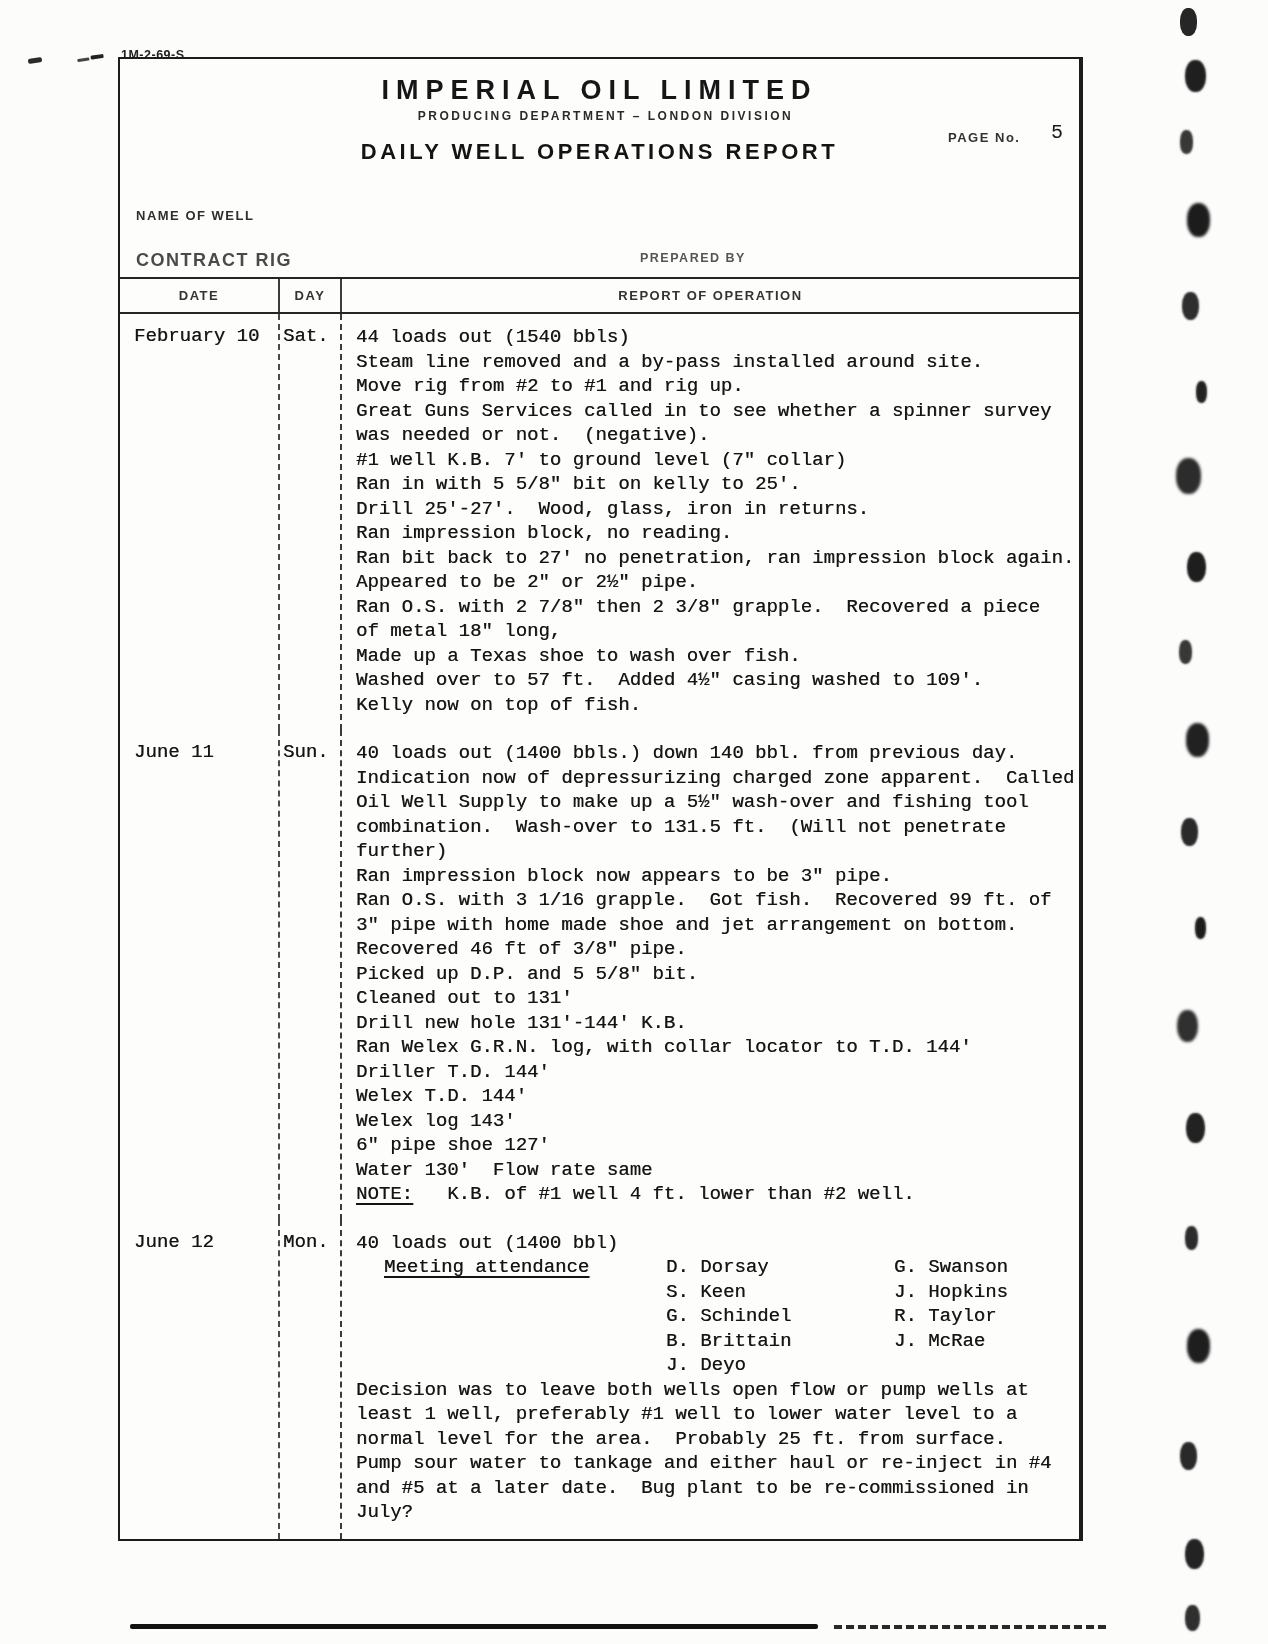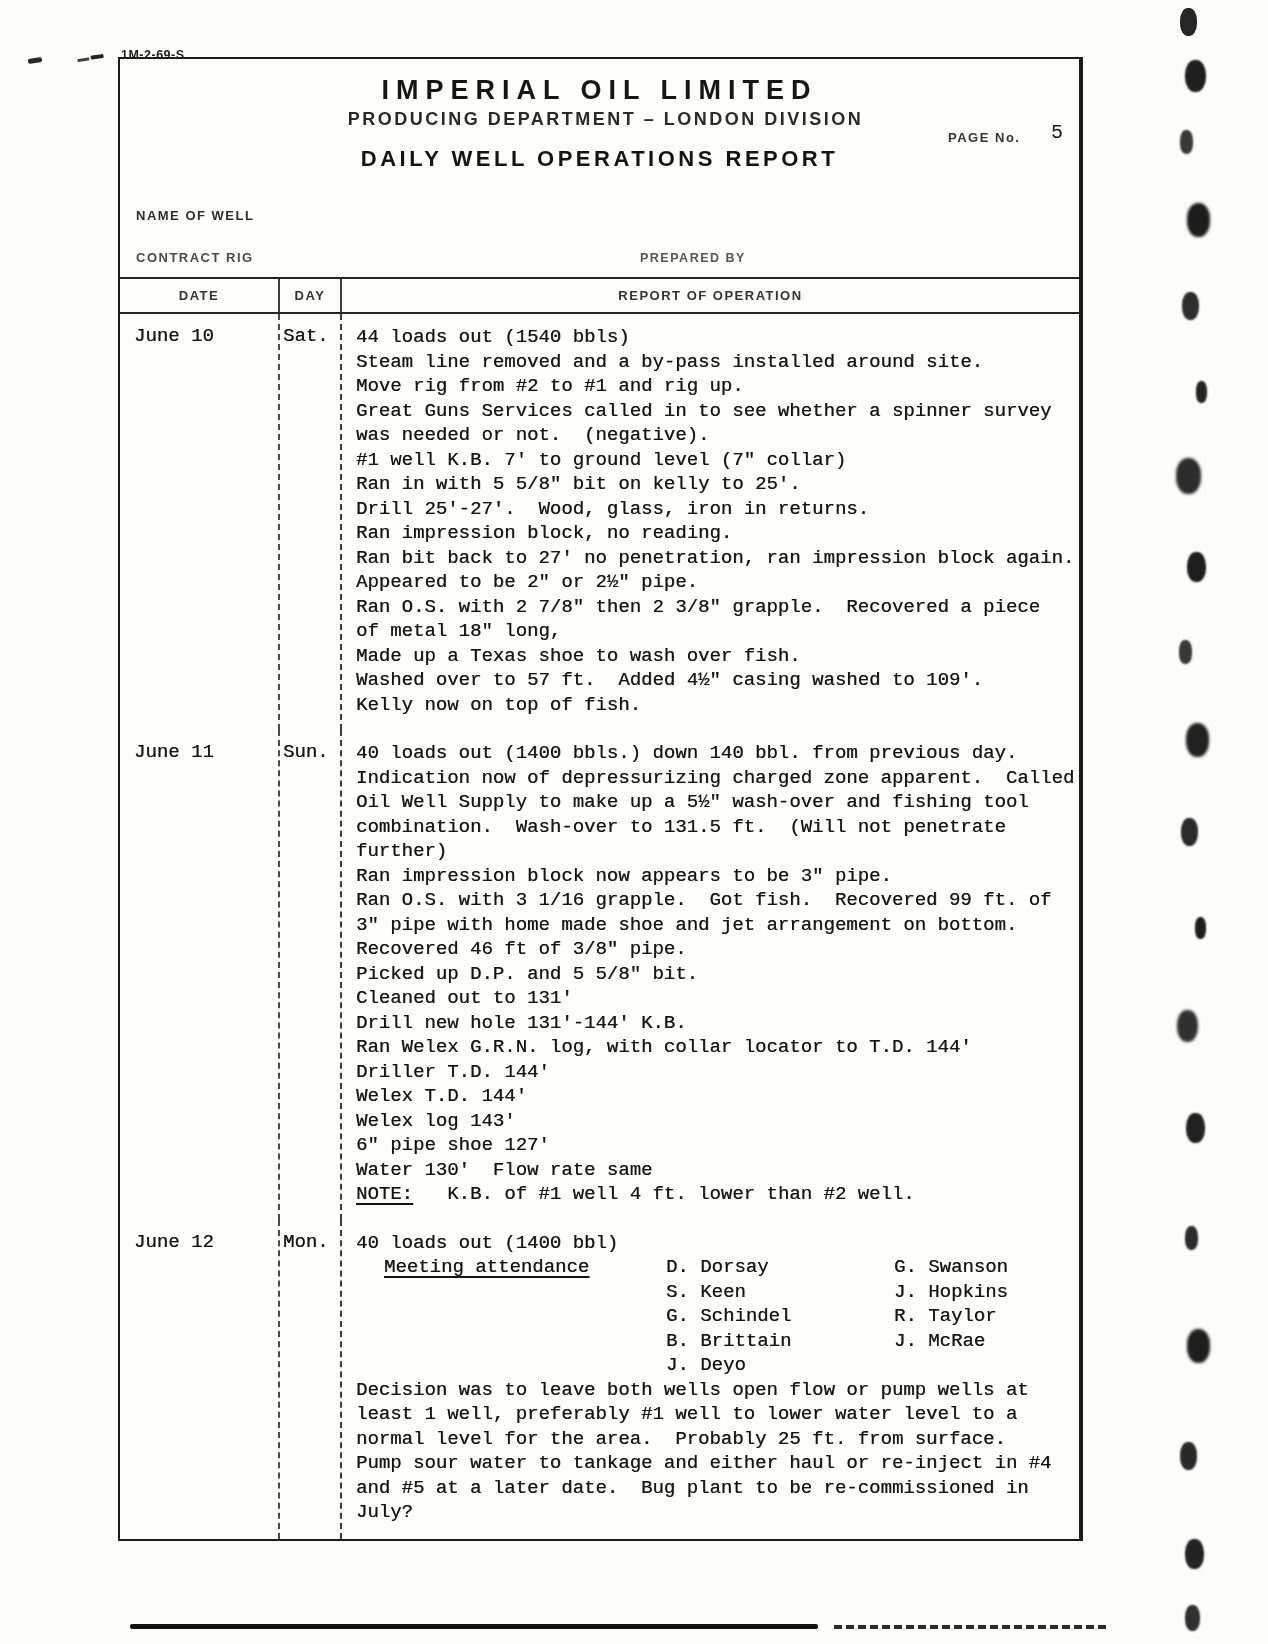"PRODUCING DEPARTMENT – LONDON DIVISION" .department-line { font-size: 18px -> 12px }
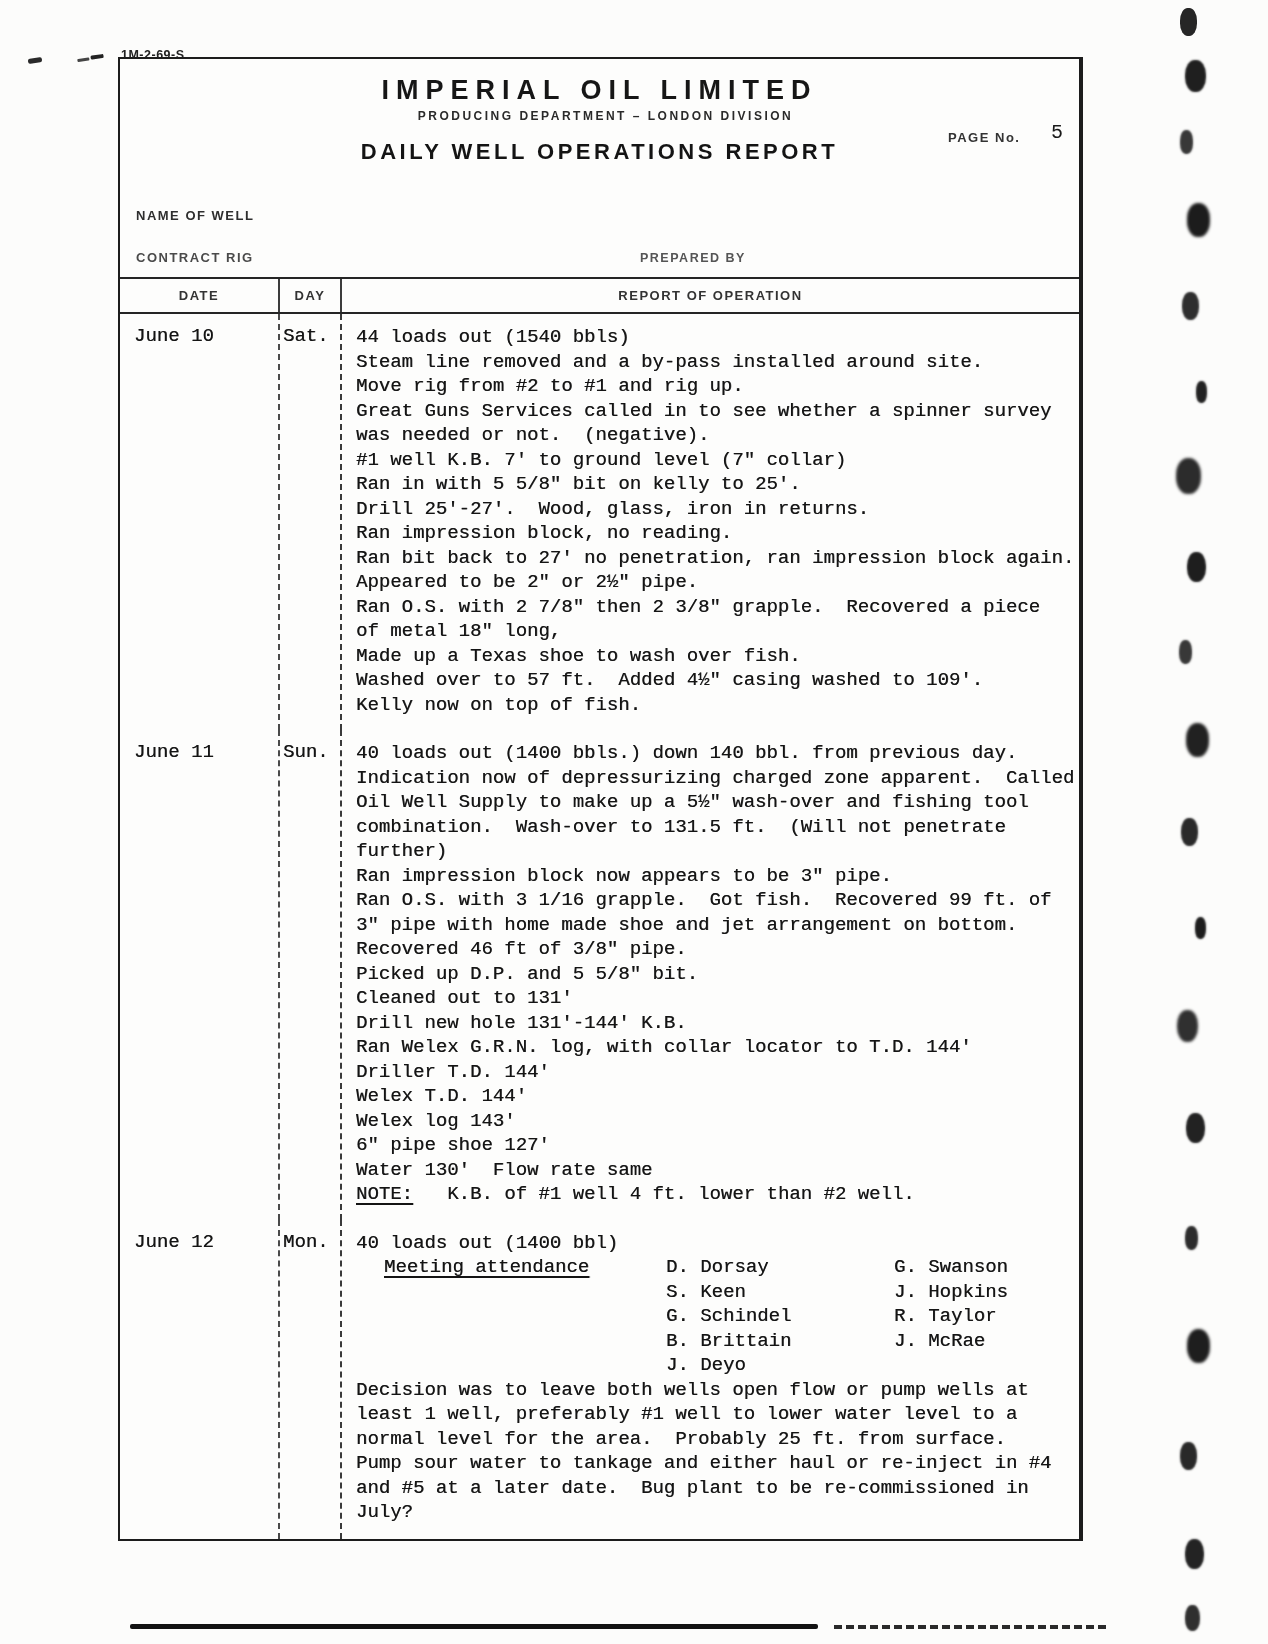"CONTRACT RIG" .rig-label { font-size: 13px -> 18px }
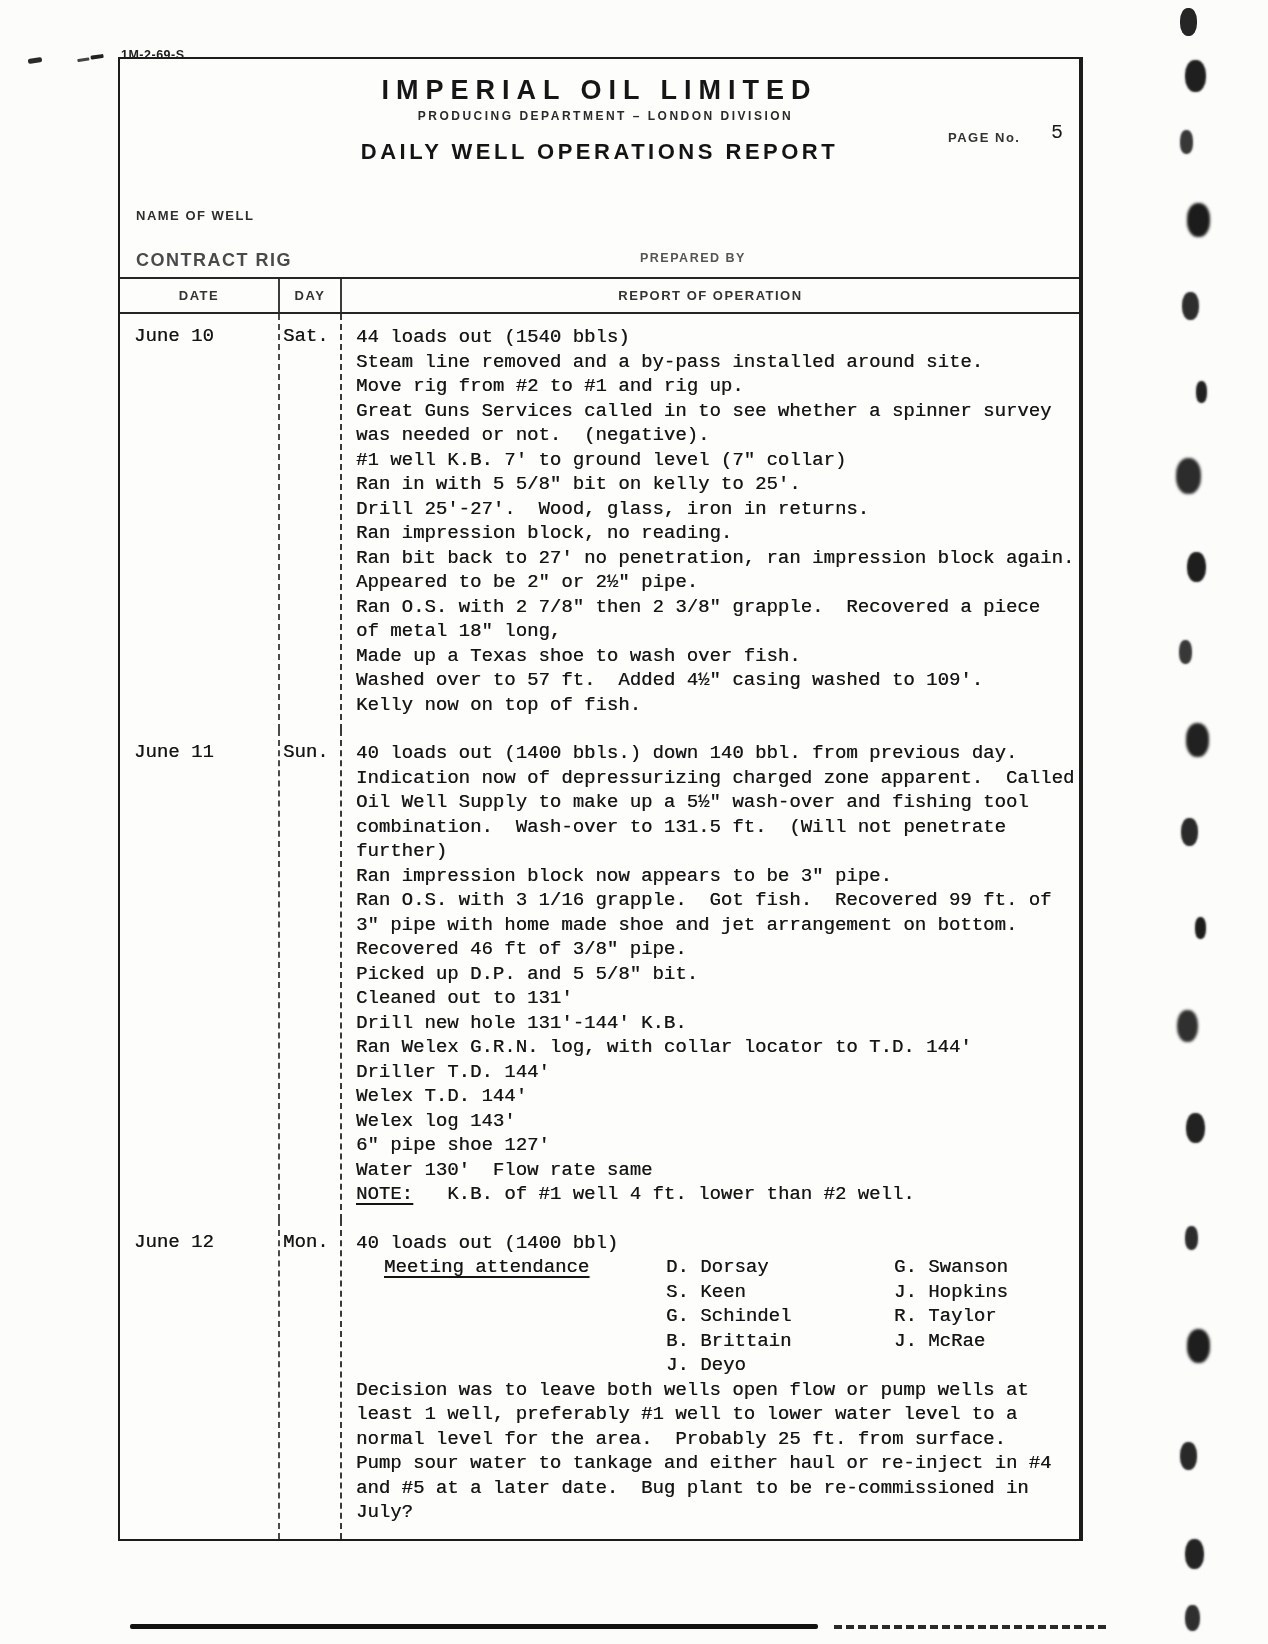"June 10" div.date-cell { text: June -> February }
